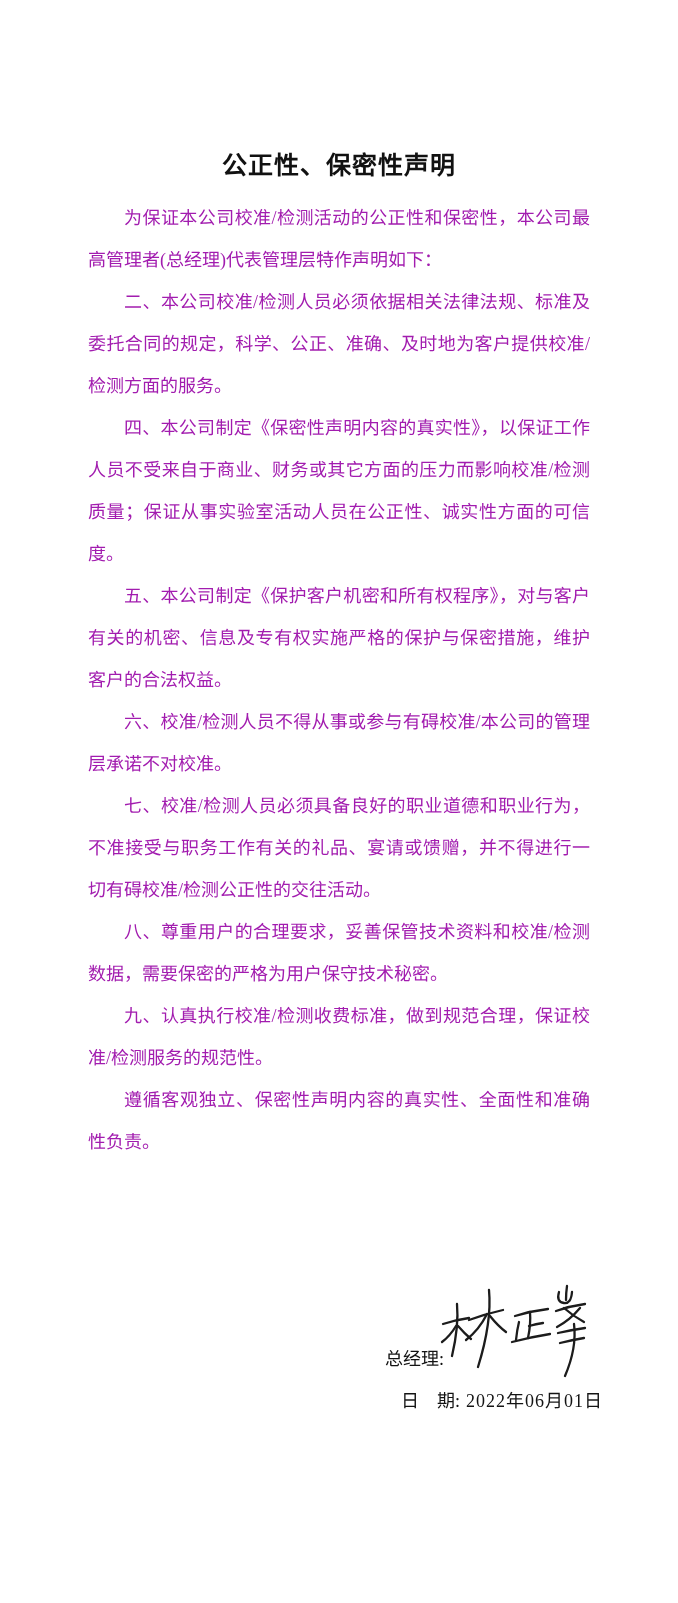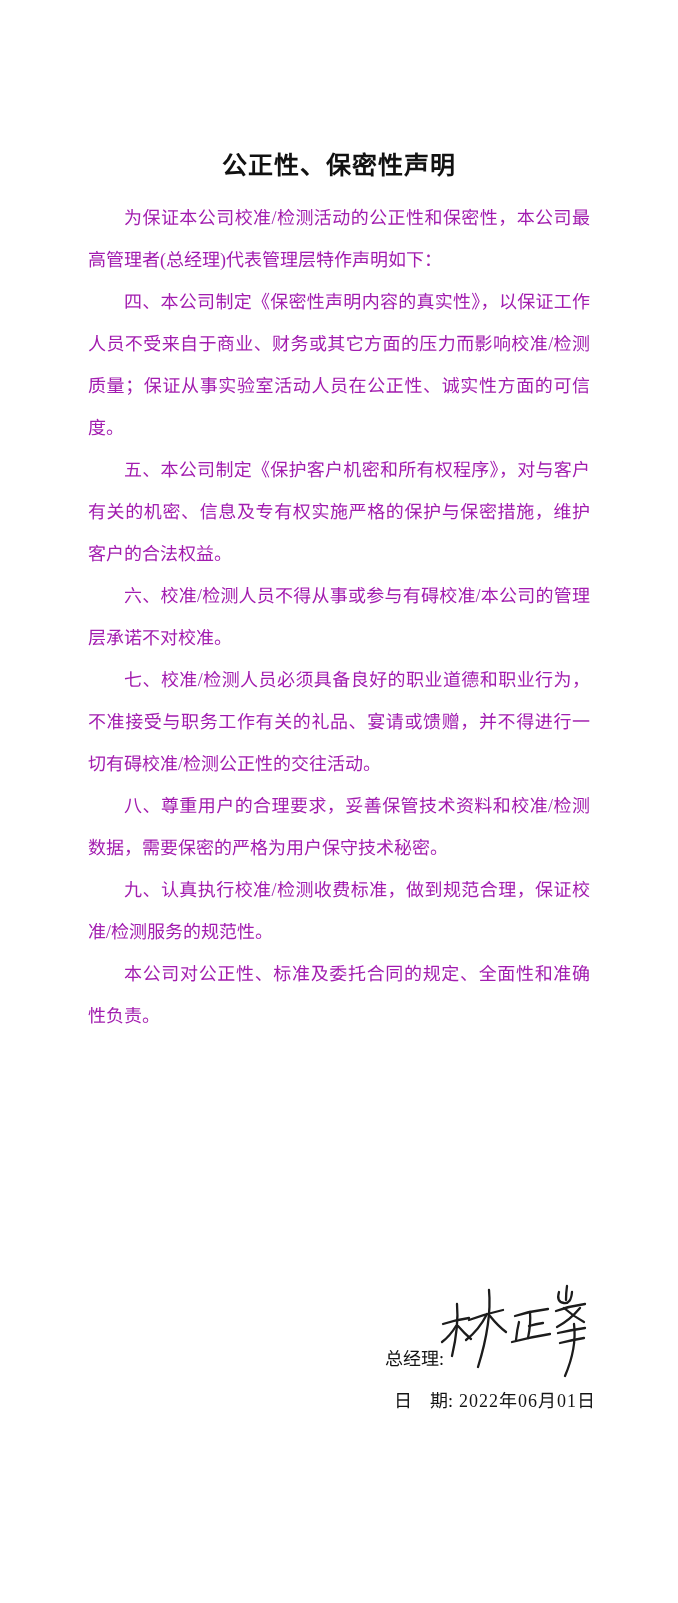"二、本公司校准/检测人员必须依据相关法律法规、标准及委托合同的规定，科学、公正、" p { html: none -> <p>二、本公司校准/检测人员必须依据相关法律法规、标准及委托合同的规定，科学、公正、准确、及时地为客户提供校准/检测方面的服务。</p> }
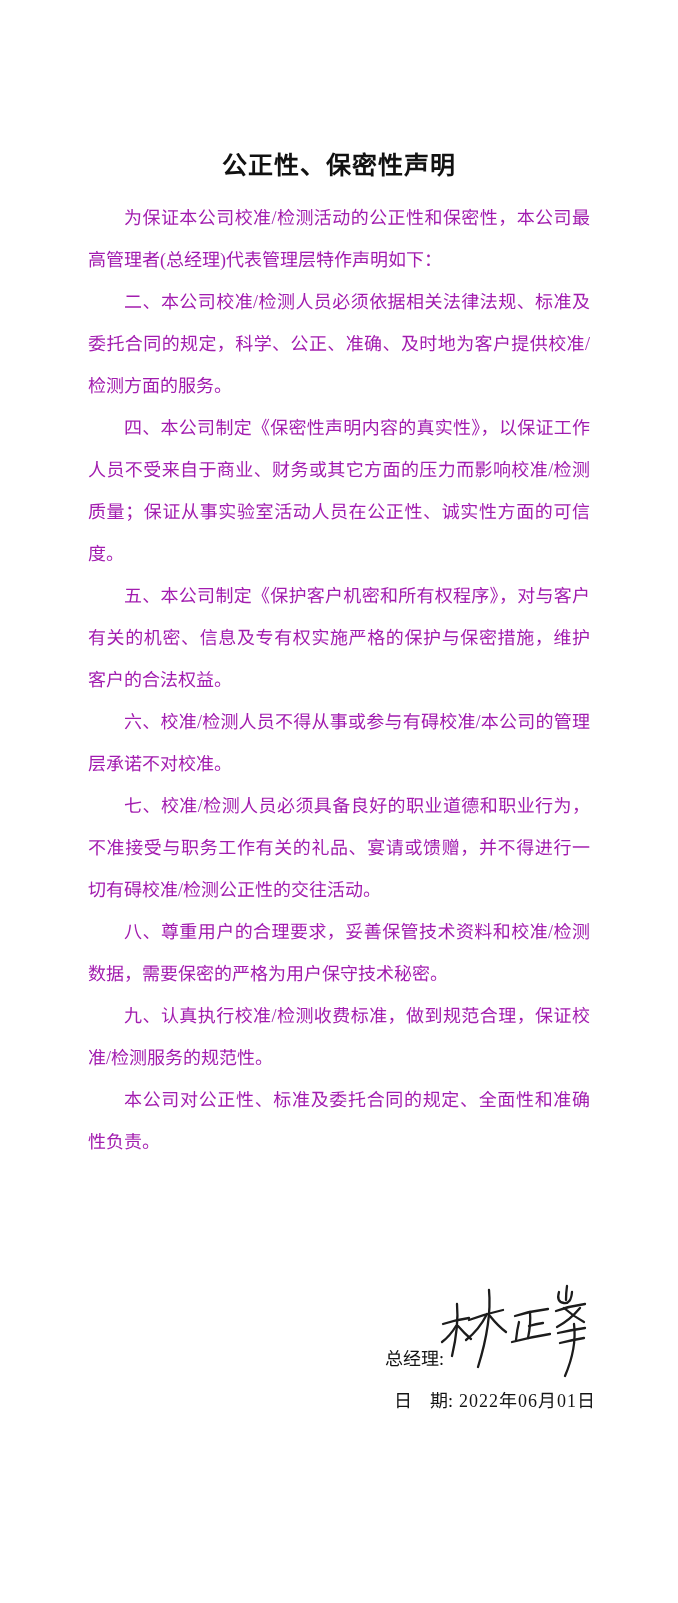"本公司对公正性、标准及委托合同的规定、全面性和准确性负责。" p { text: 本公司对公正性、标准及委托合同的规定 -> 遵循客观独立、保密性声明内容的真实性 }
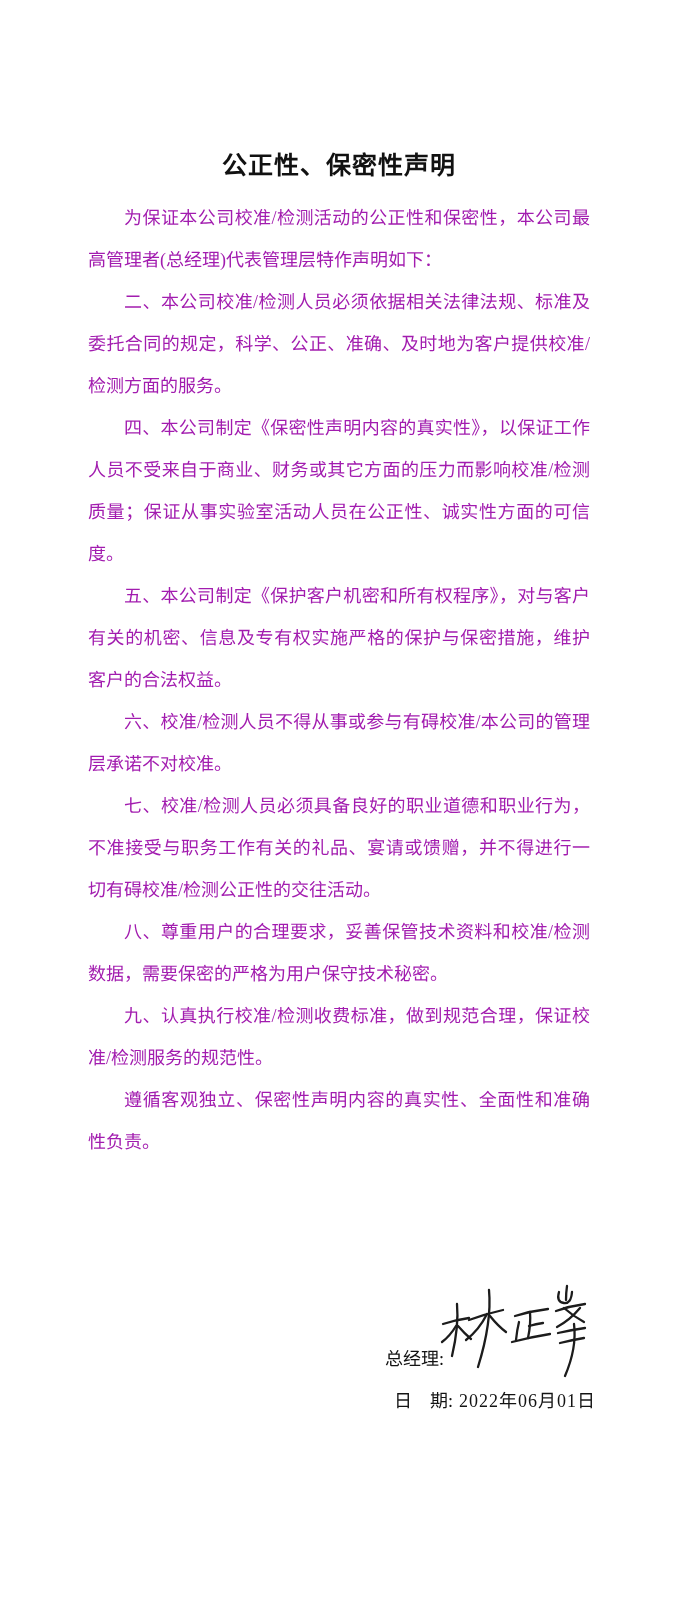"日 期: 2022年06月01日" .sig-date-row { left: 9px -> 16px }
